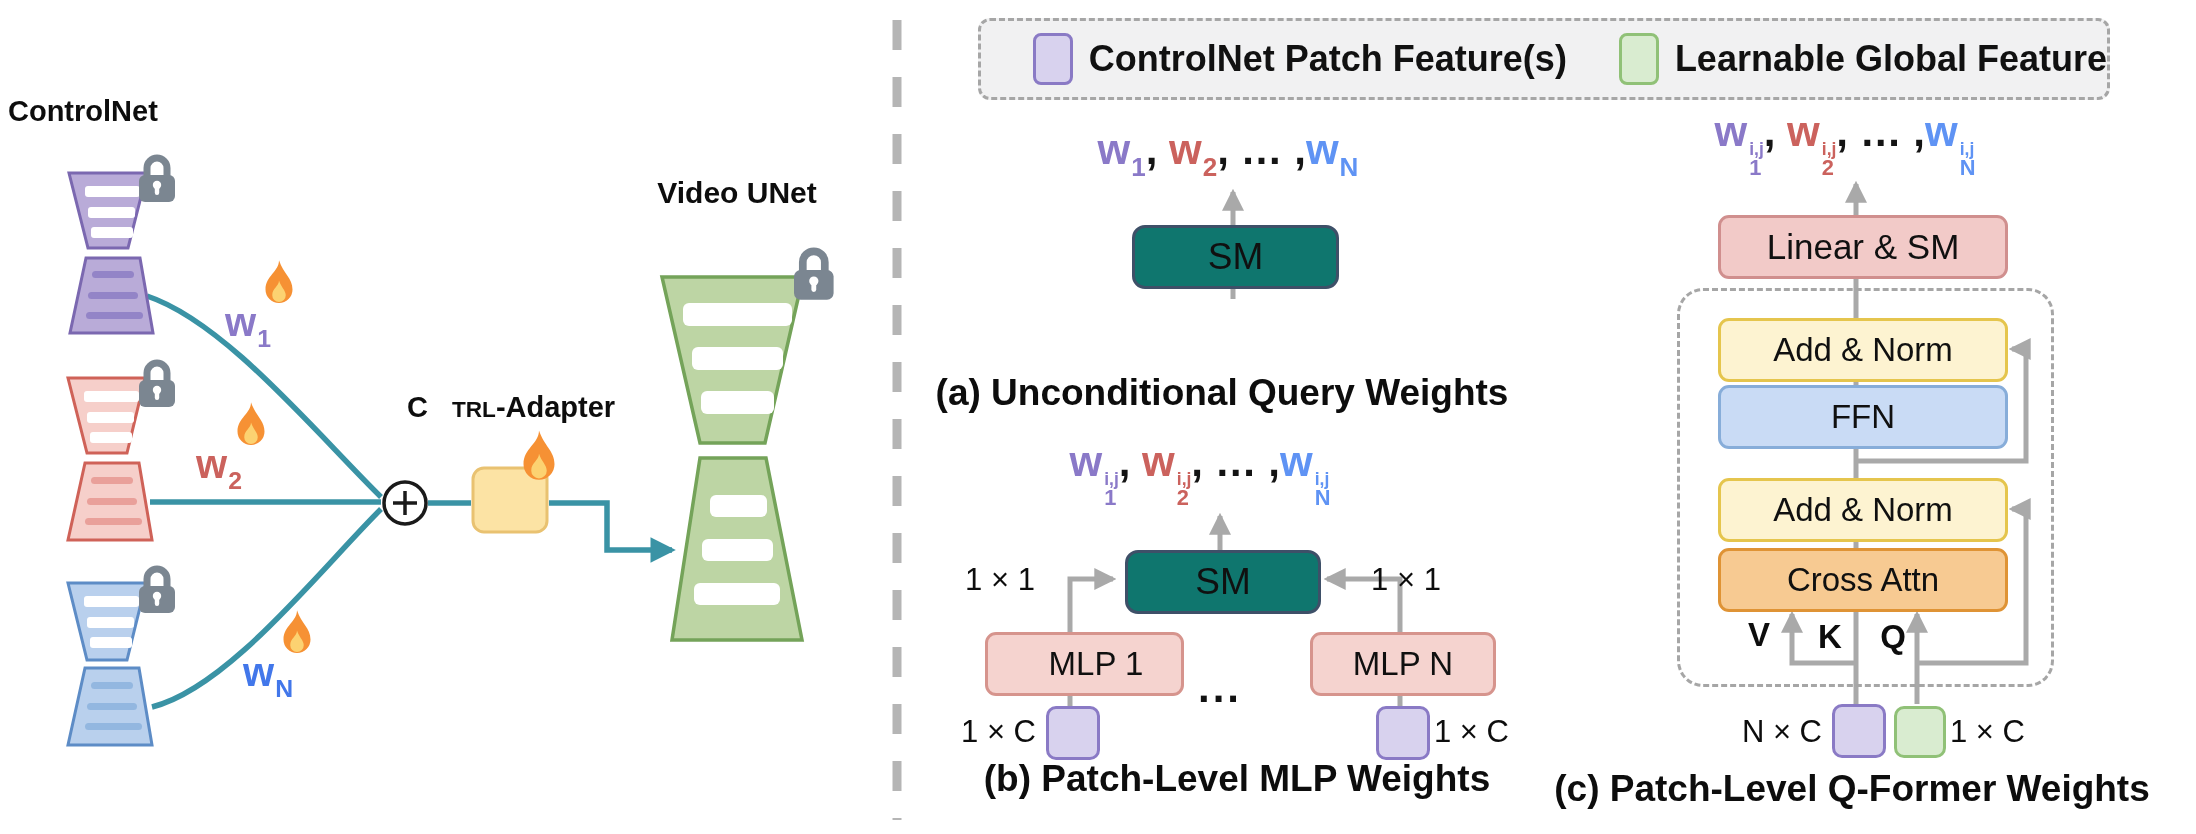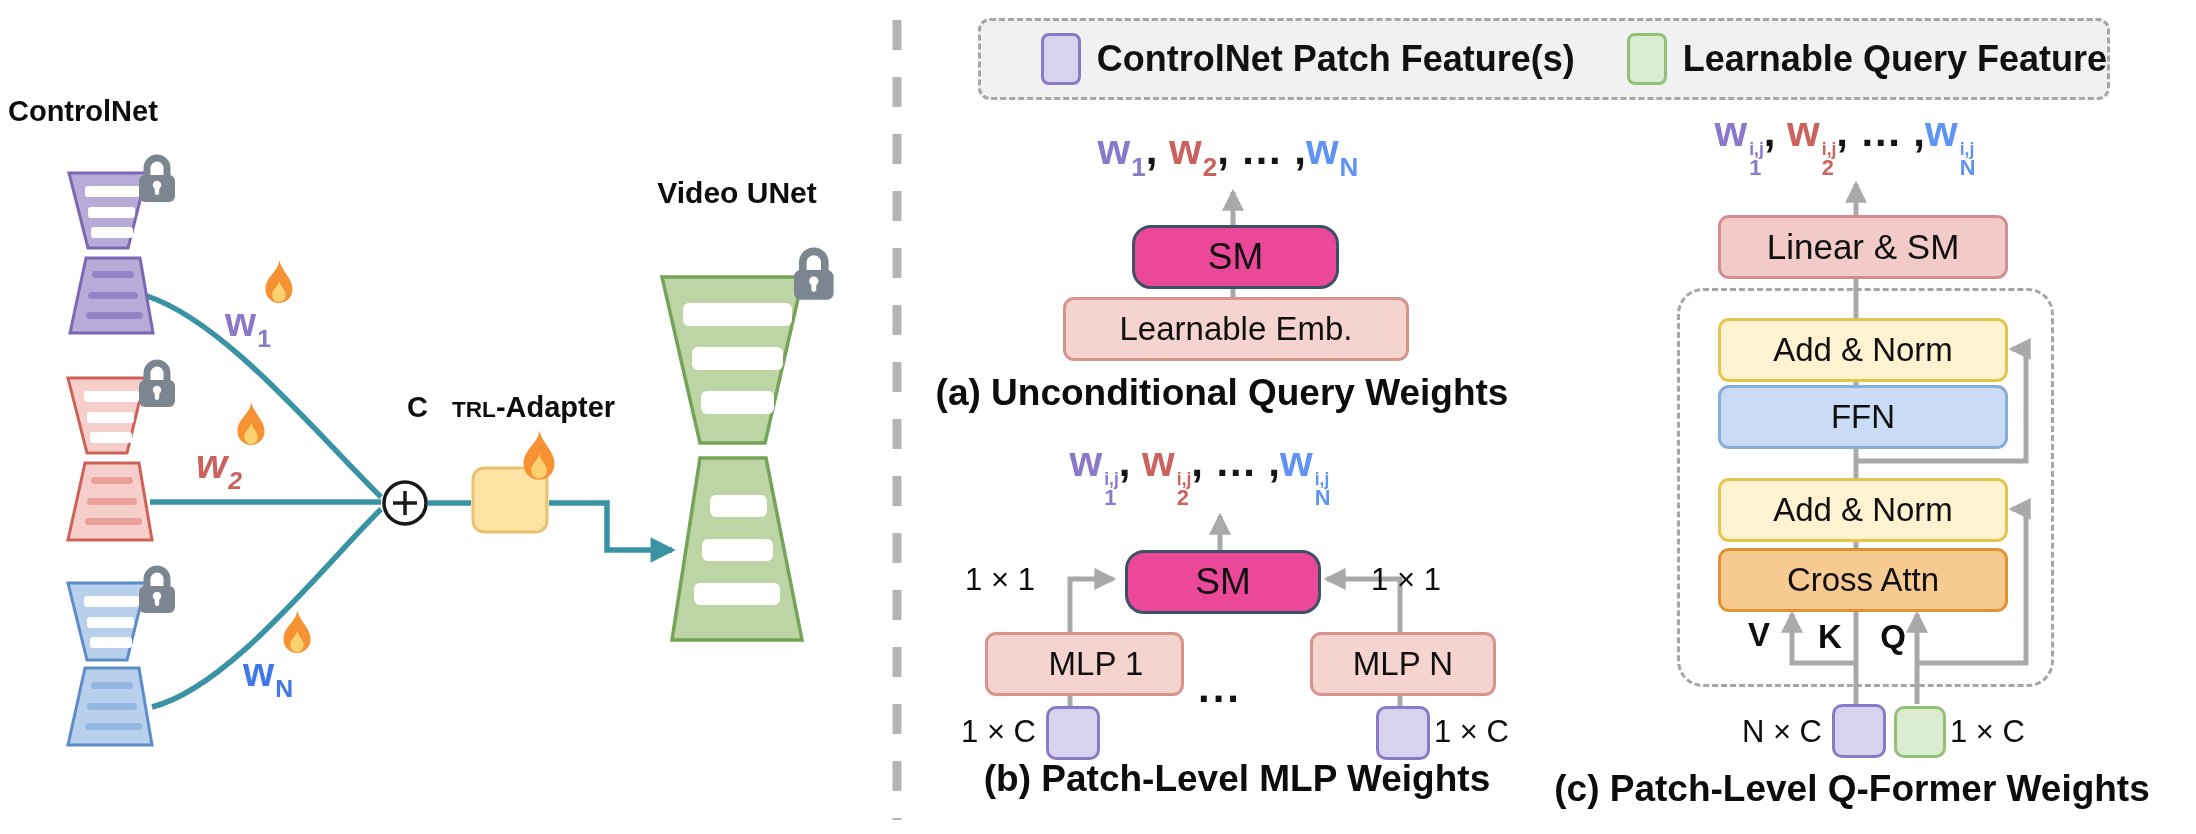"Learnable Query Feature" span.legend-label { text: Query -> Global }
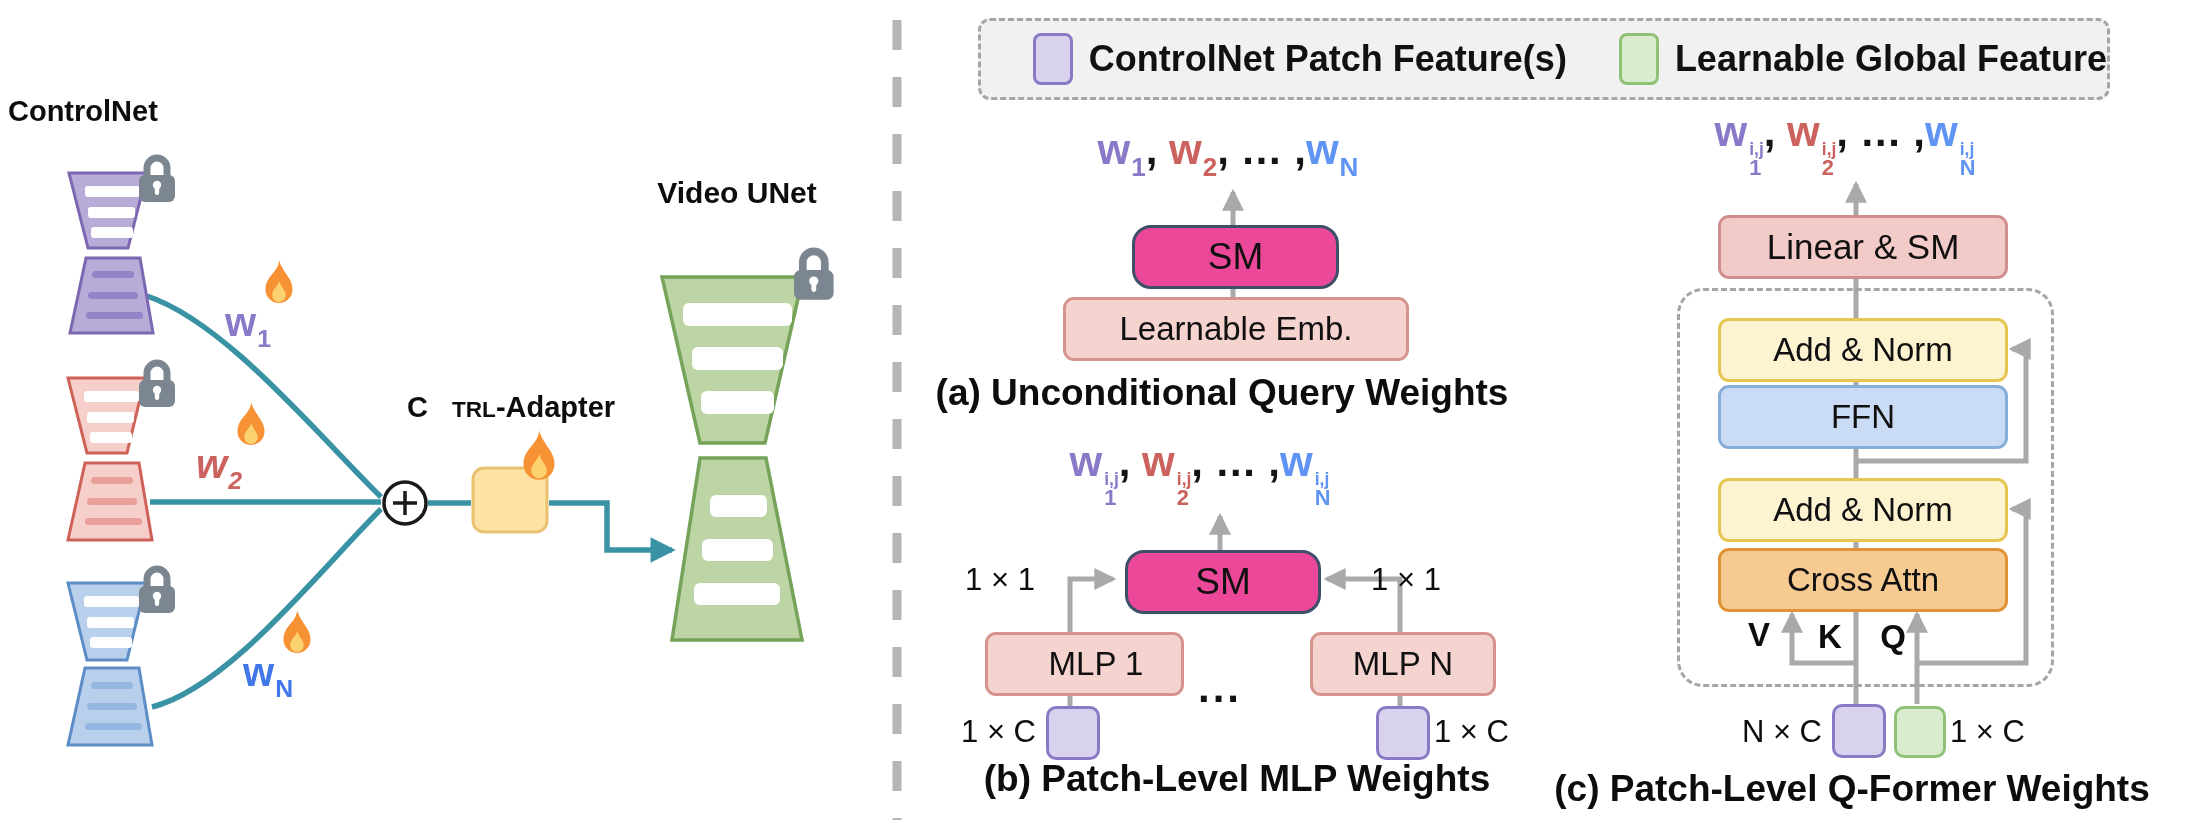"SM" .sm-box { background: #ec4899 -> #0f766e; border-radius: 19px -> 13px }
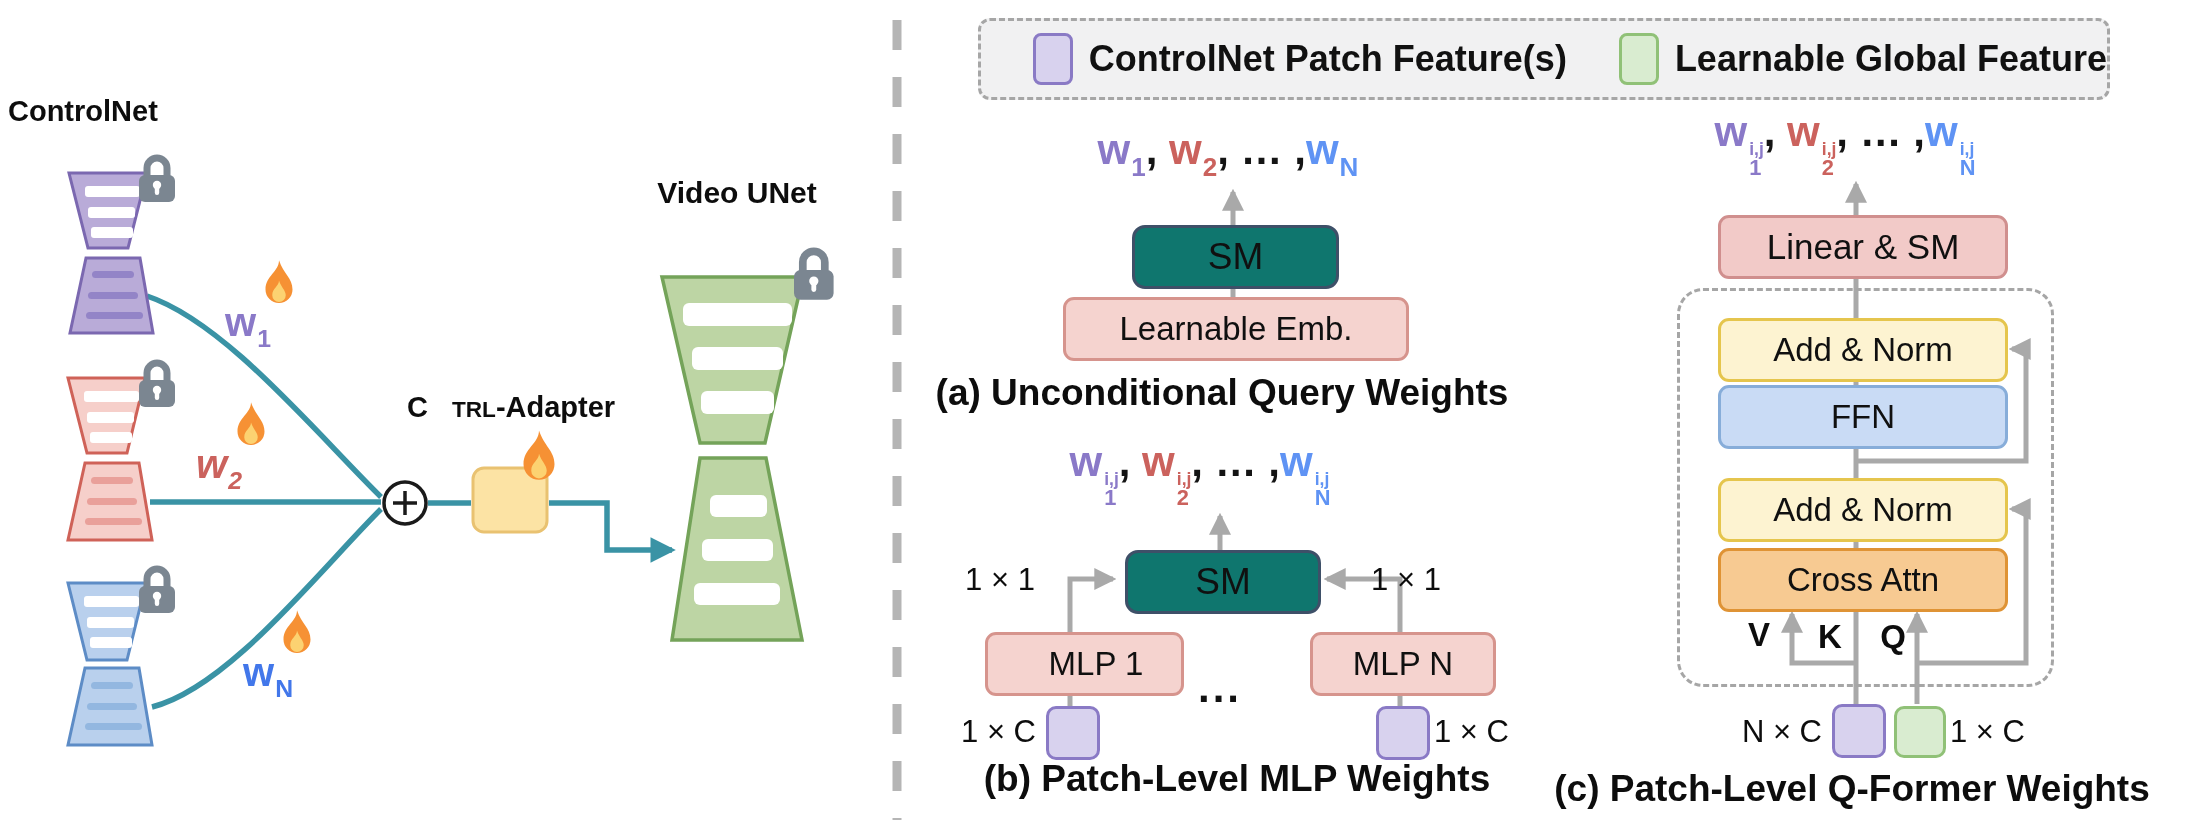"Learnable Emb." div.box { html: <div>Learnable Emb.</div> -> none }
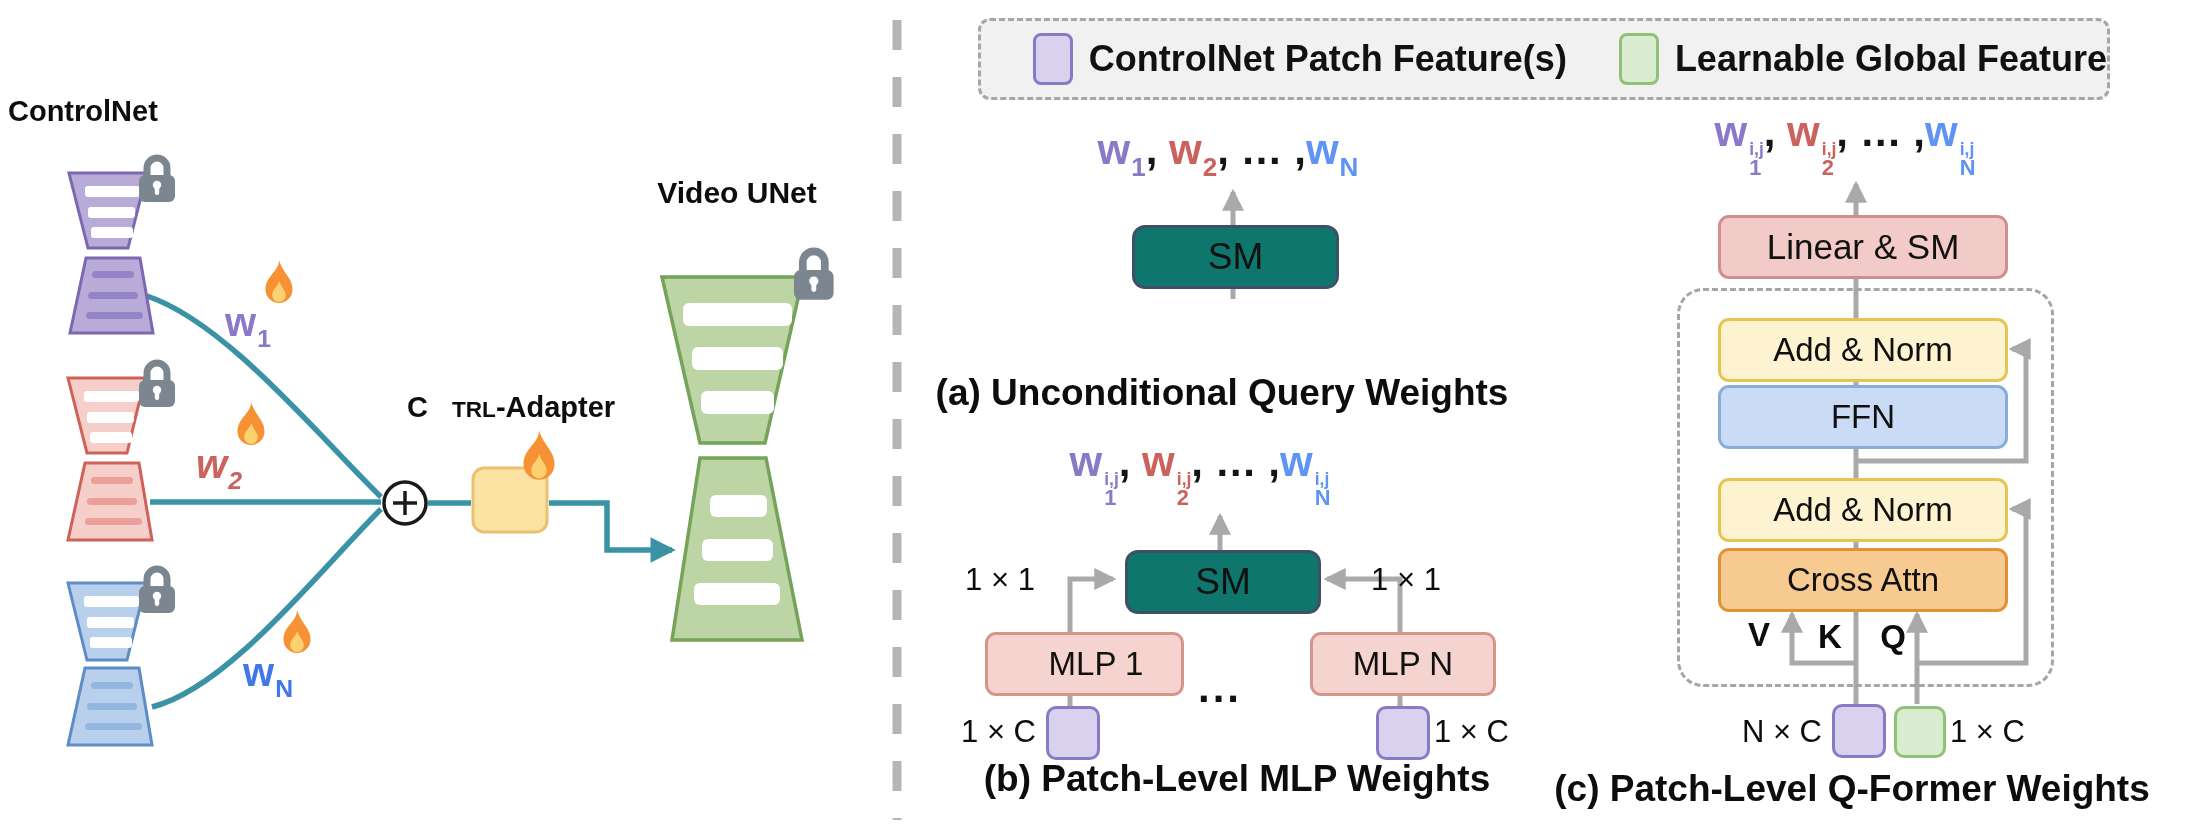"w2" div.wrow-left { font-style: italic -> none }
